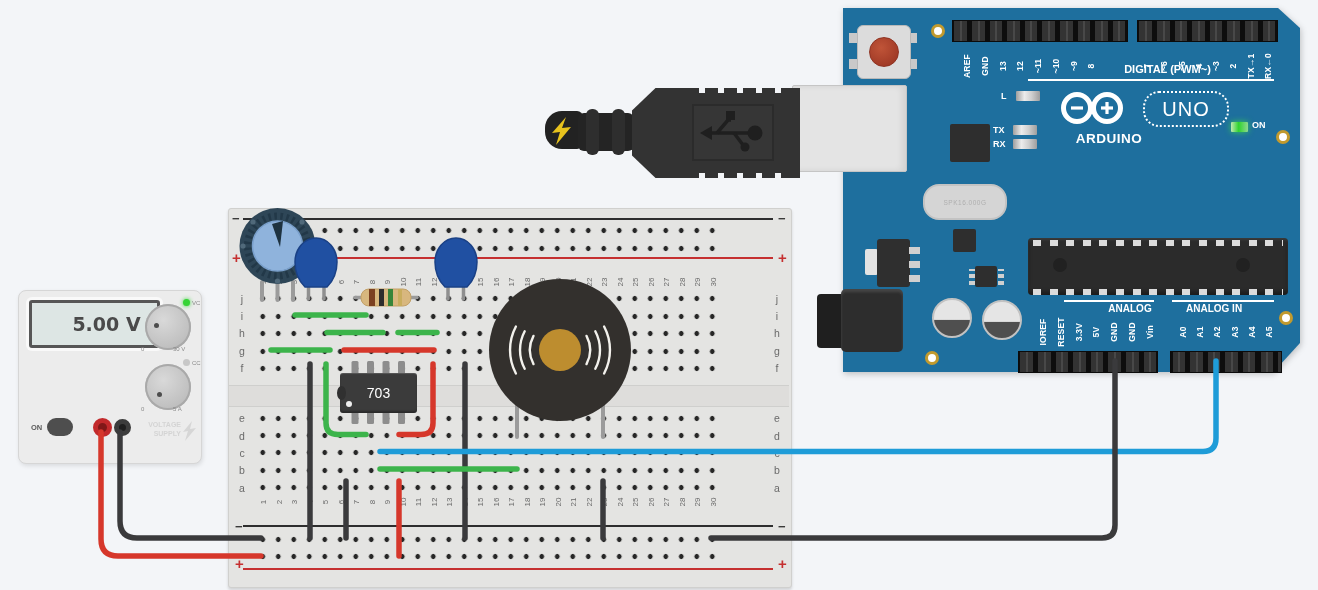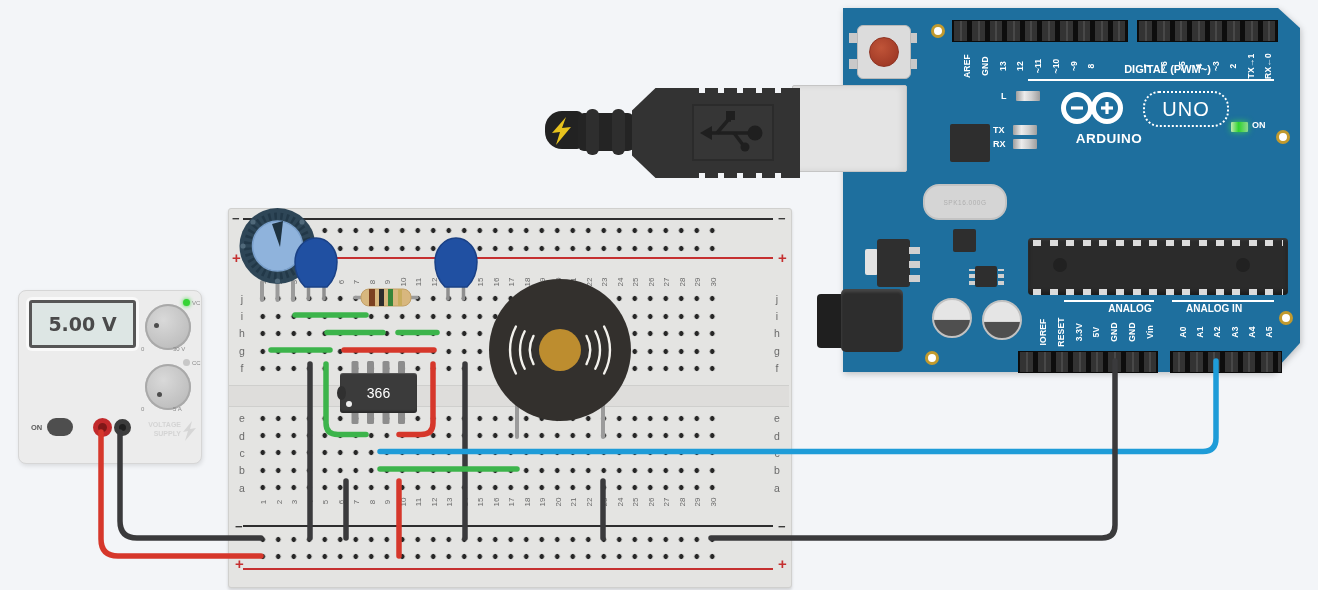"5.00 V" .psu-display { padding-left: none -> 24px }
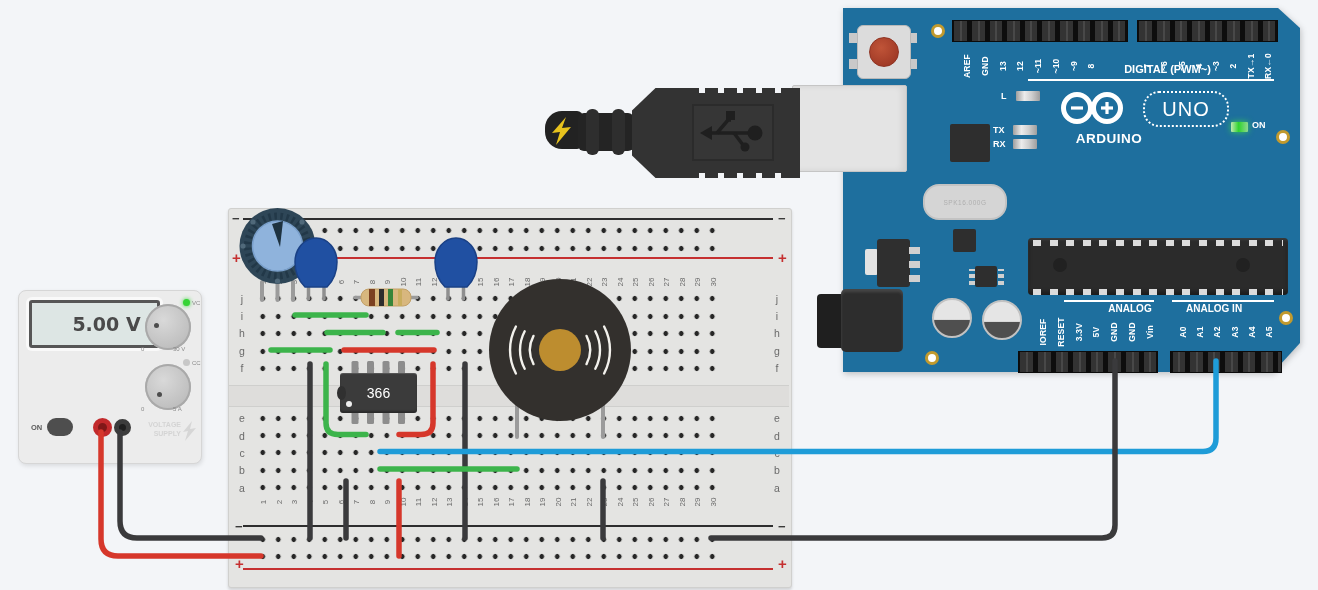"366" span { text: 366 -> 703 }
